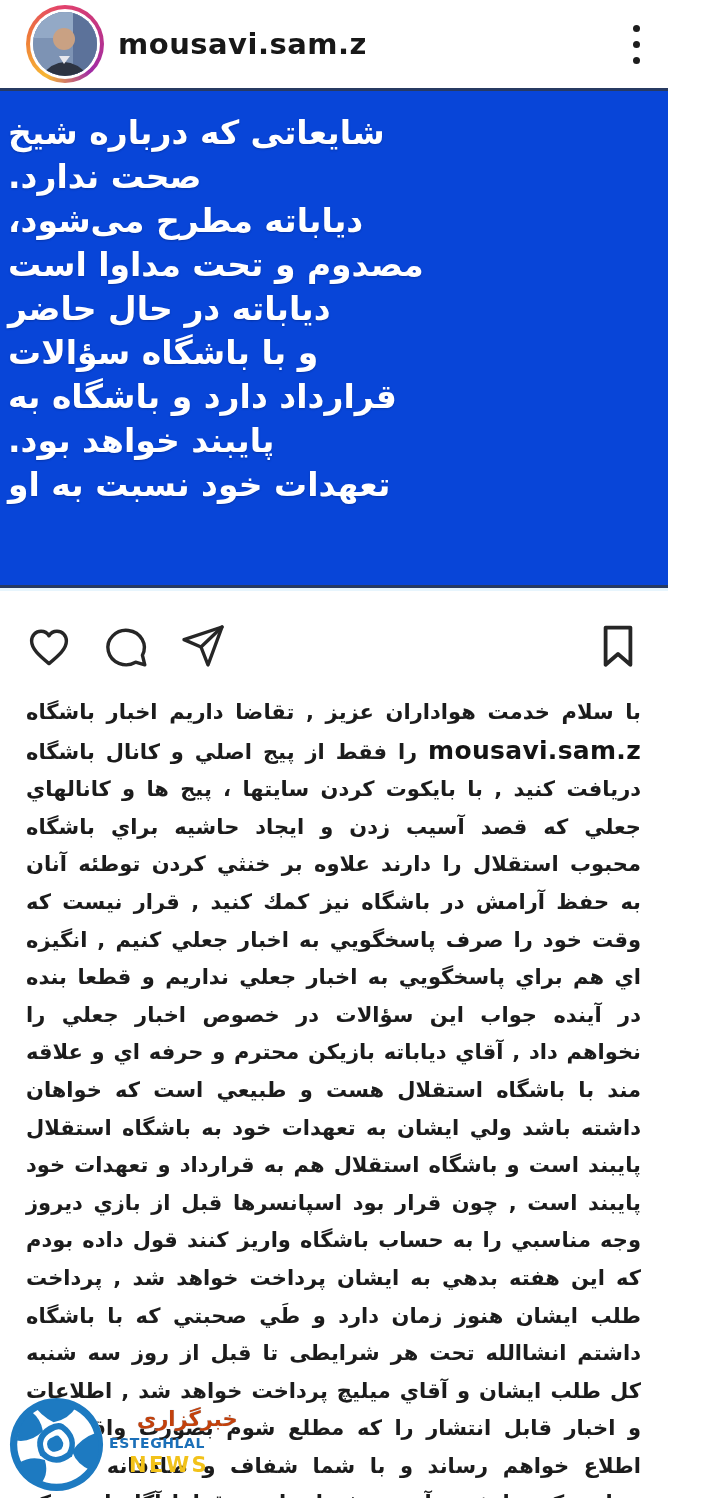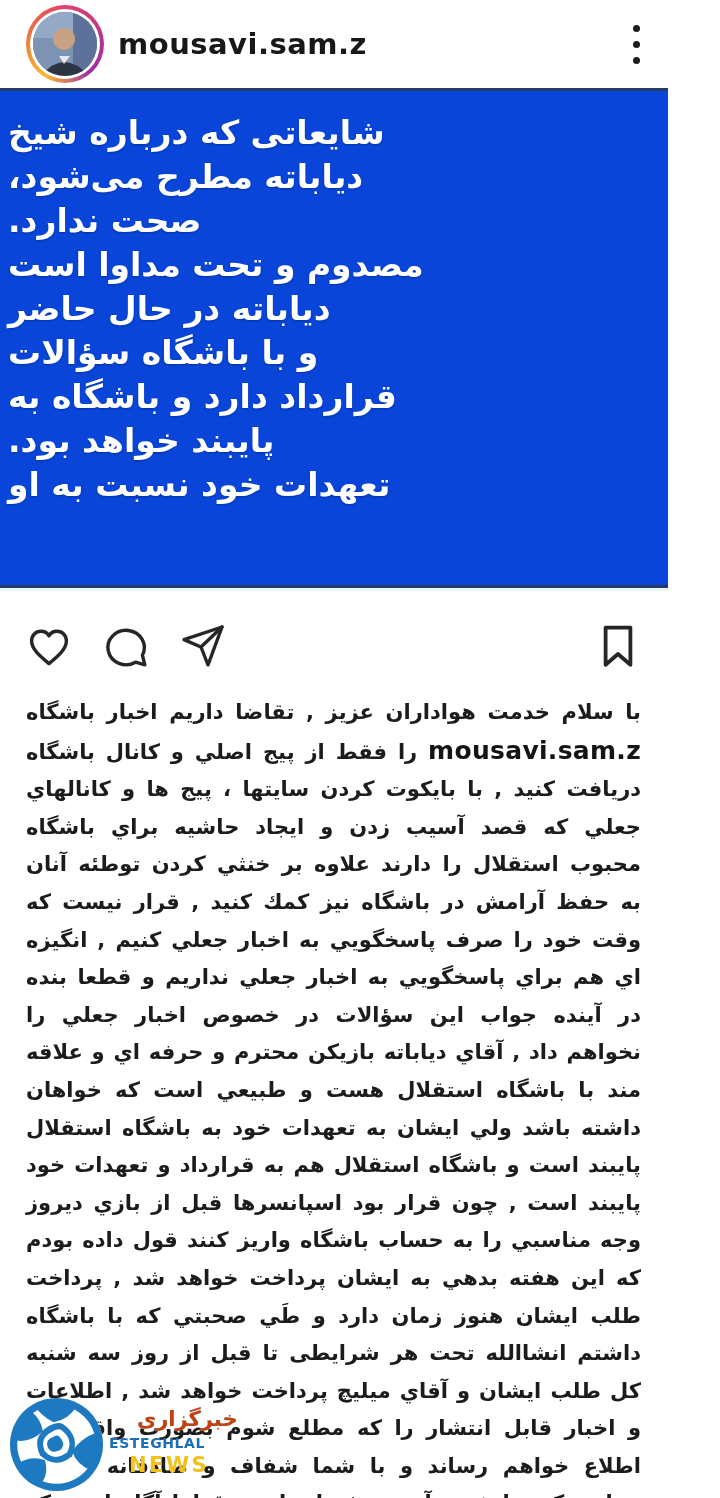"دیاباته مطرح می‌شود،" span { order: before "صحت ندارد." -> after "صحت ندارد." }
